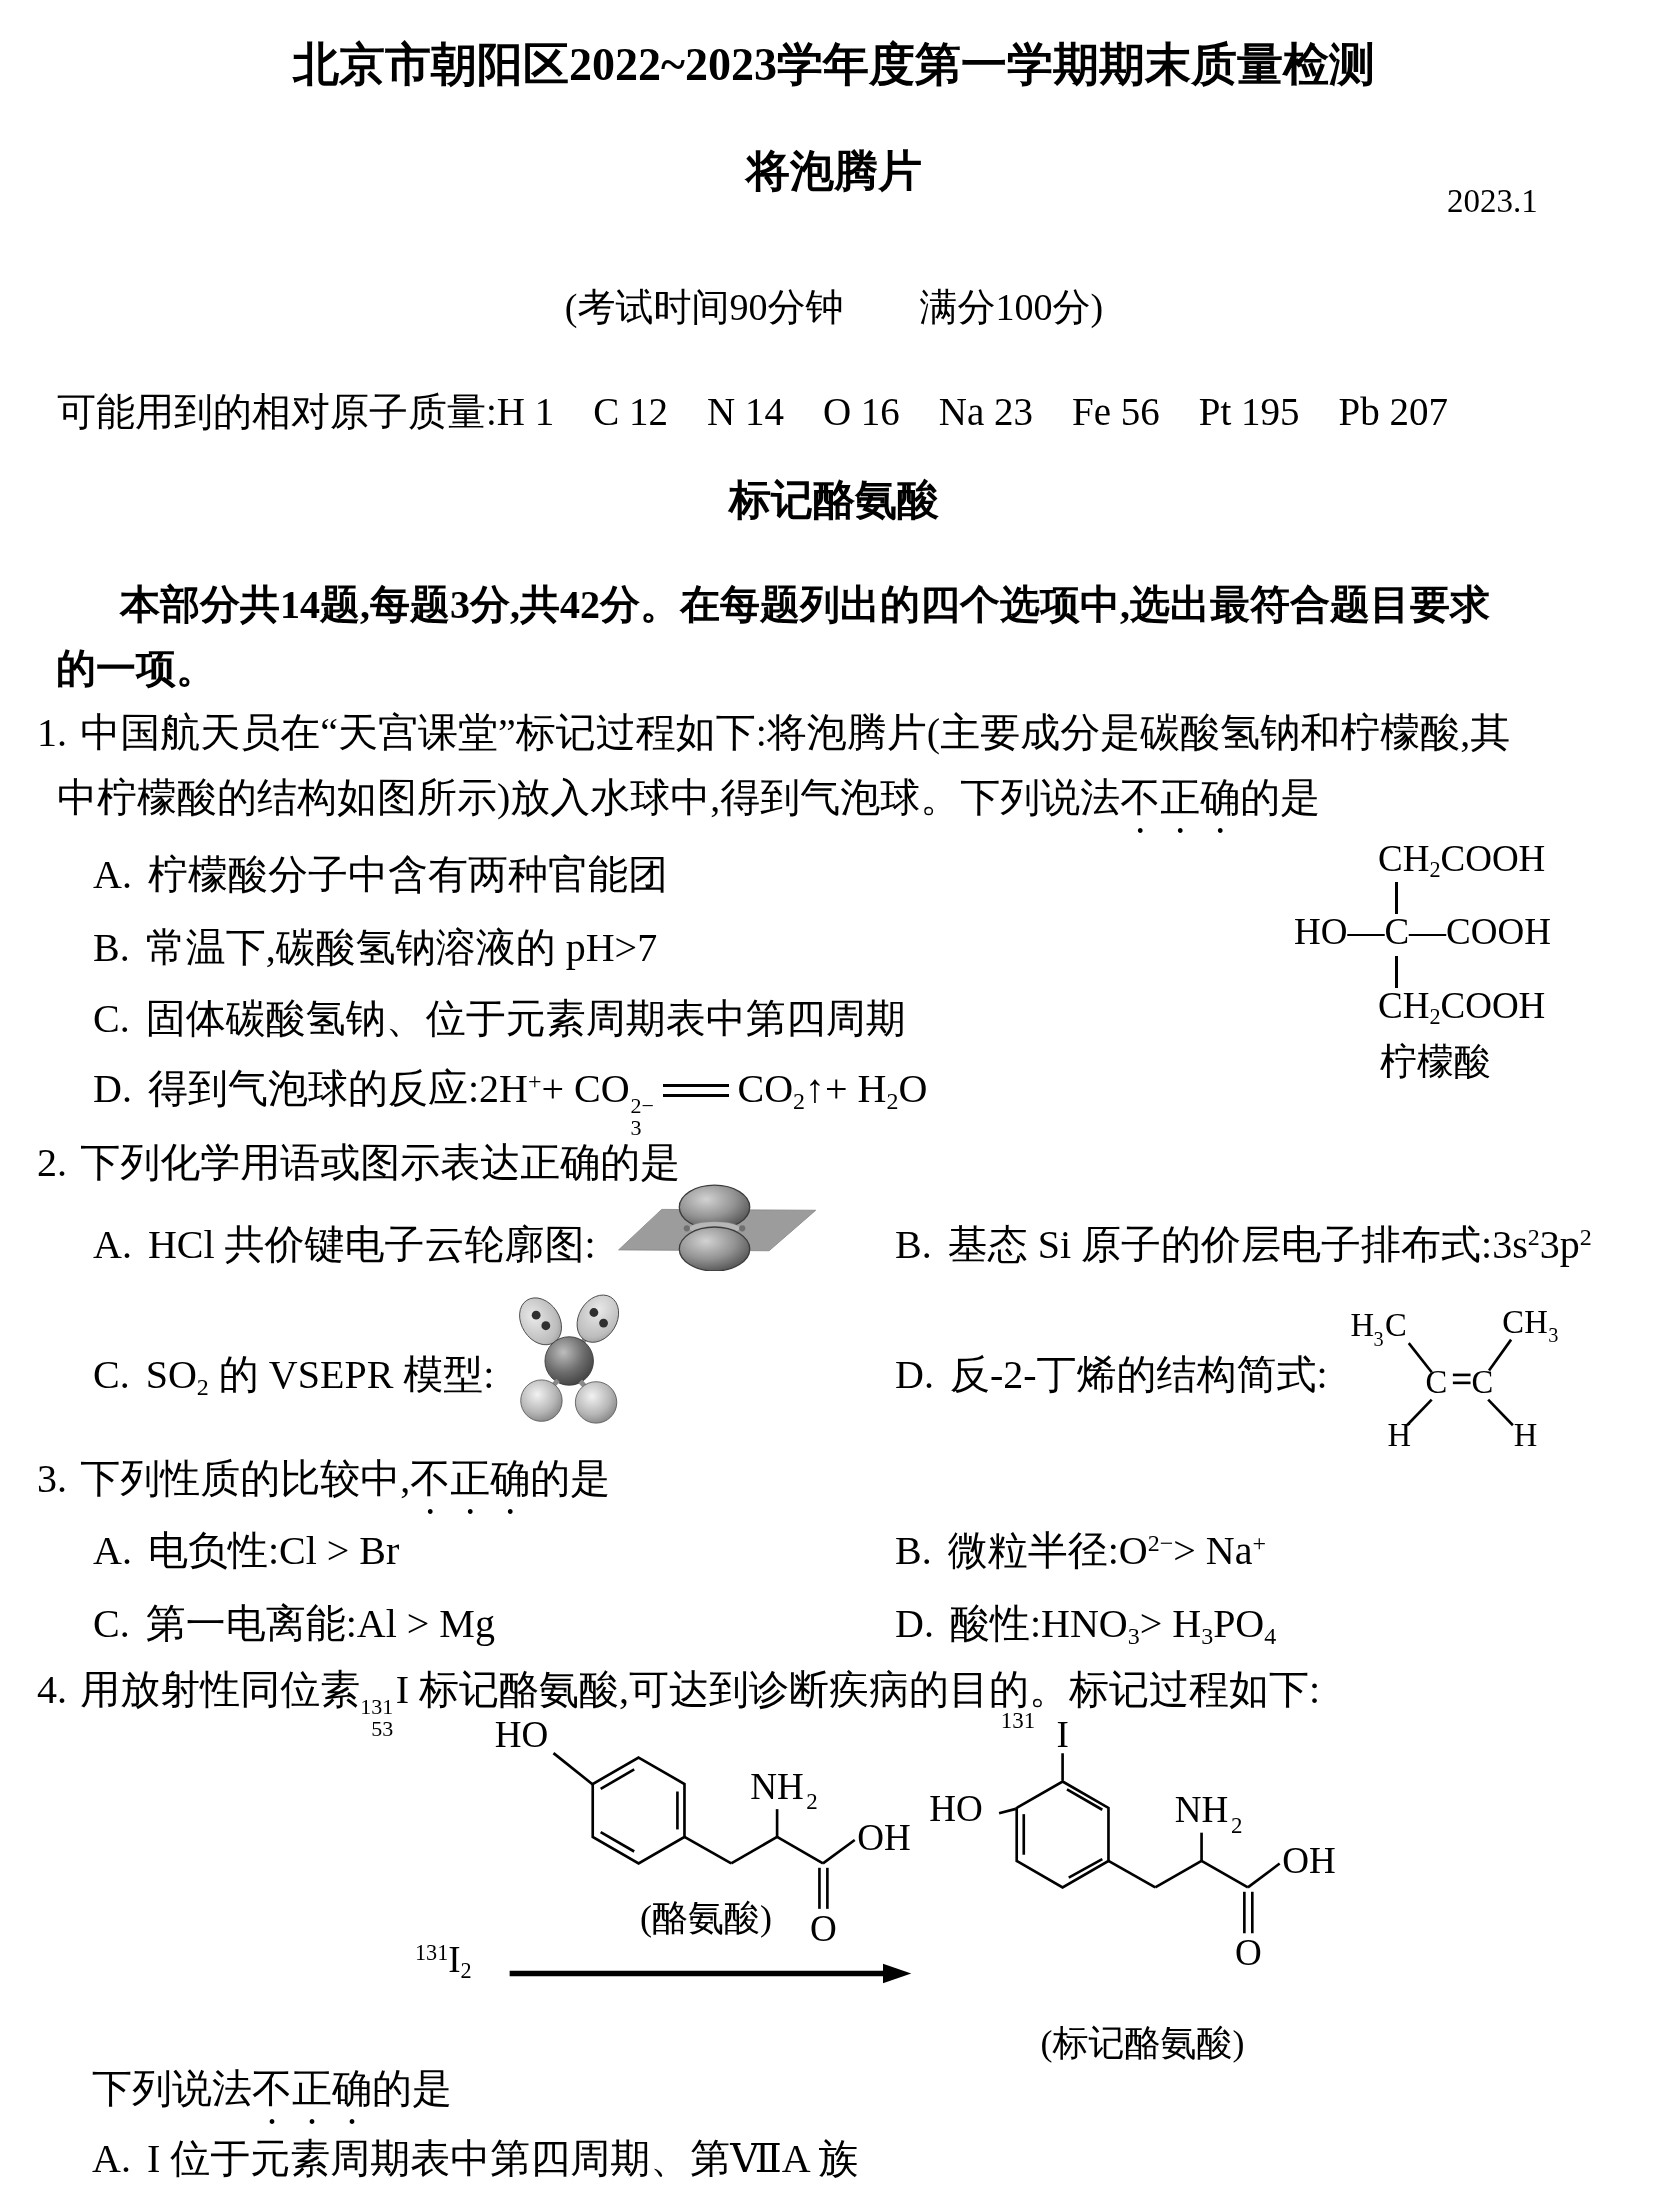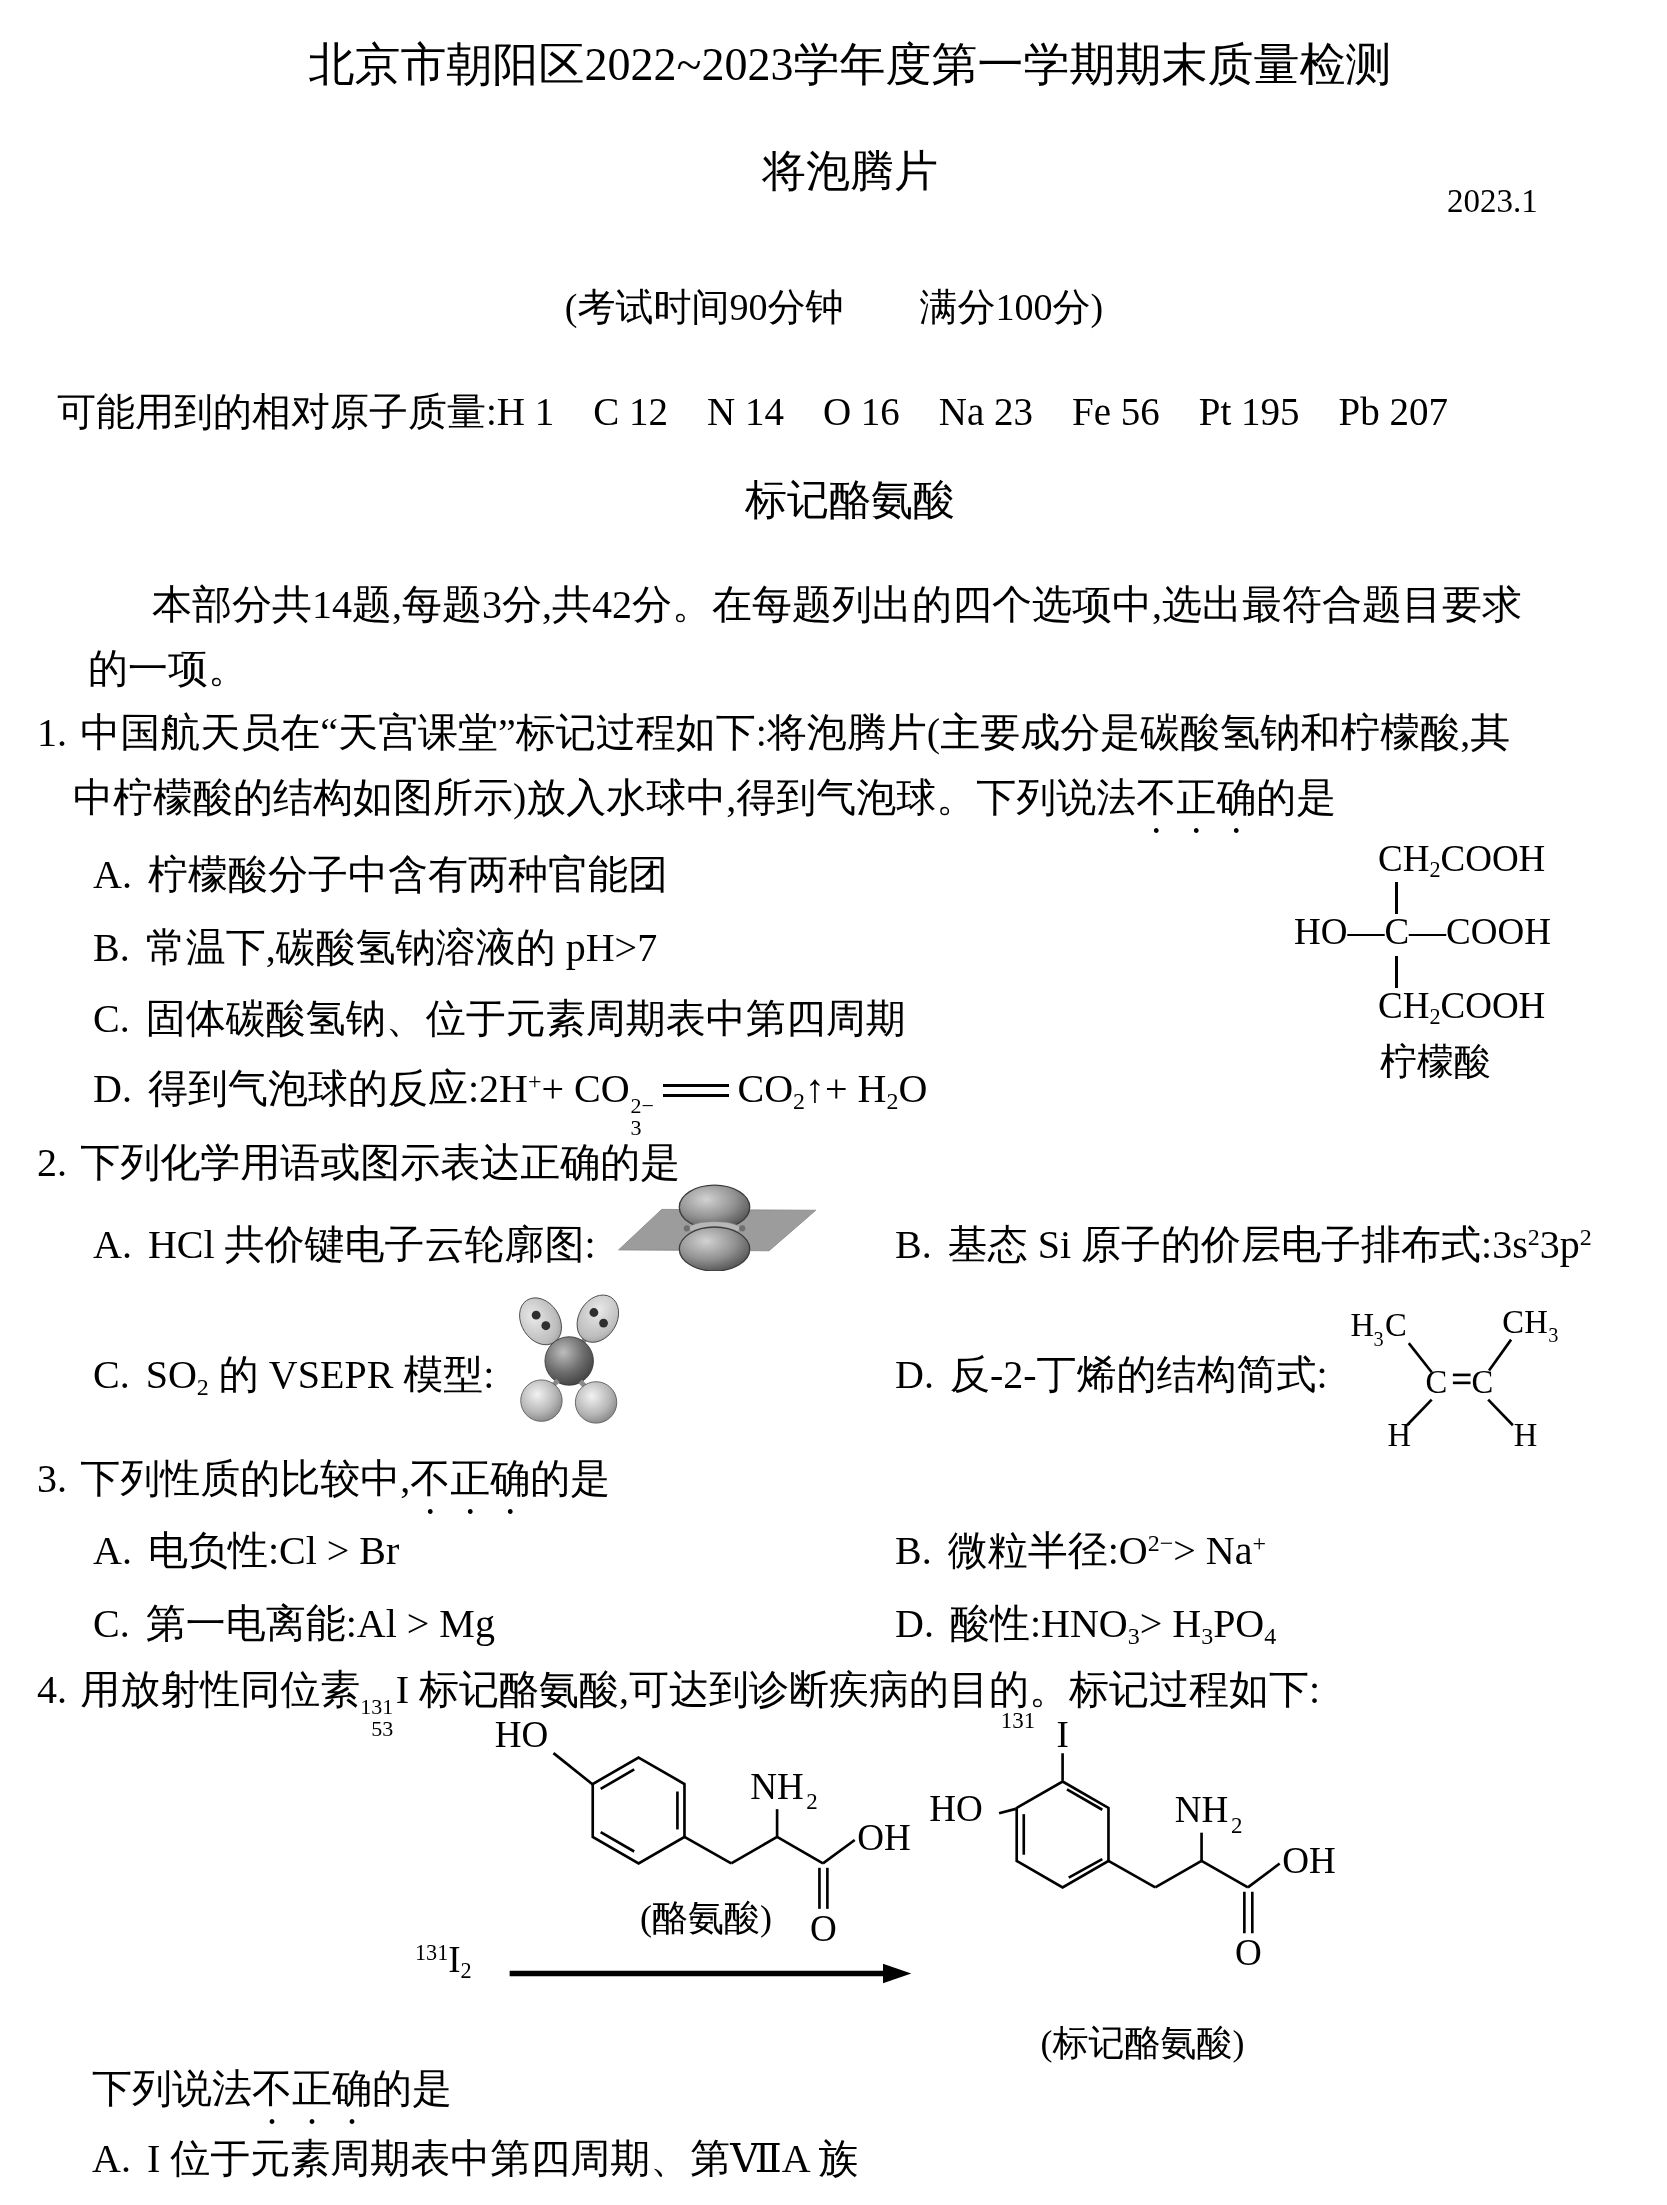"北京市朝阳区2022~2023学年度第一学期期末质量检测" .bold { font-weight: normal -> bold; padding-left: 32px -> none }
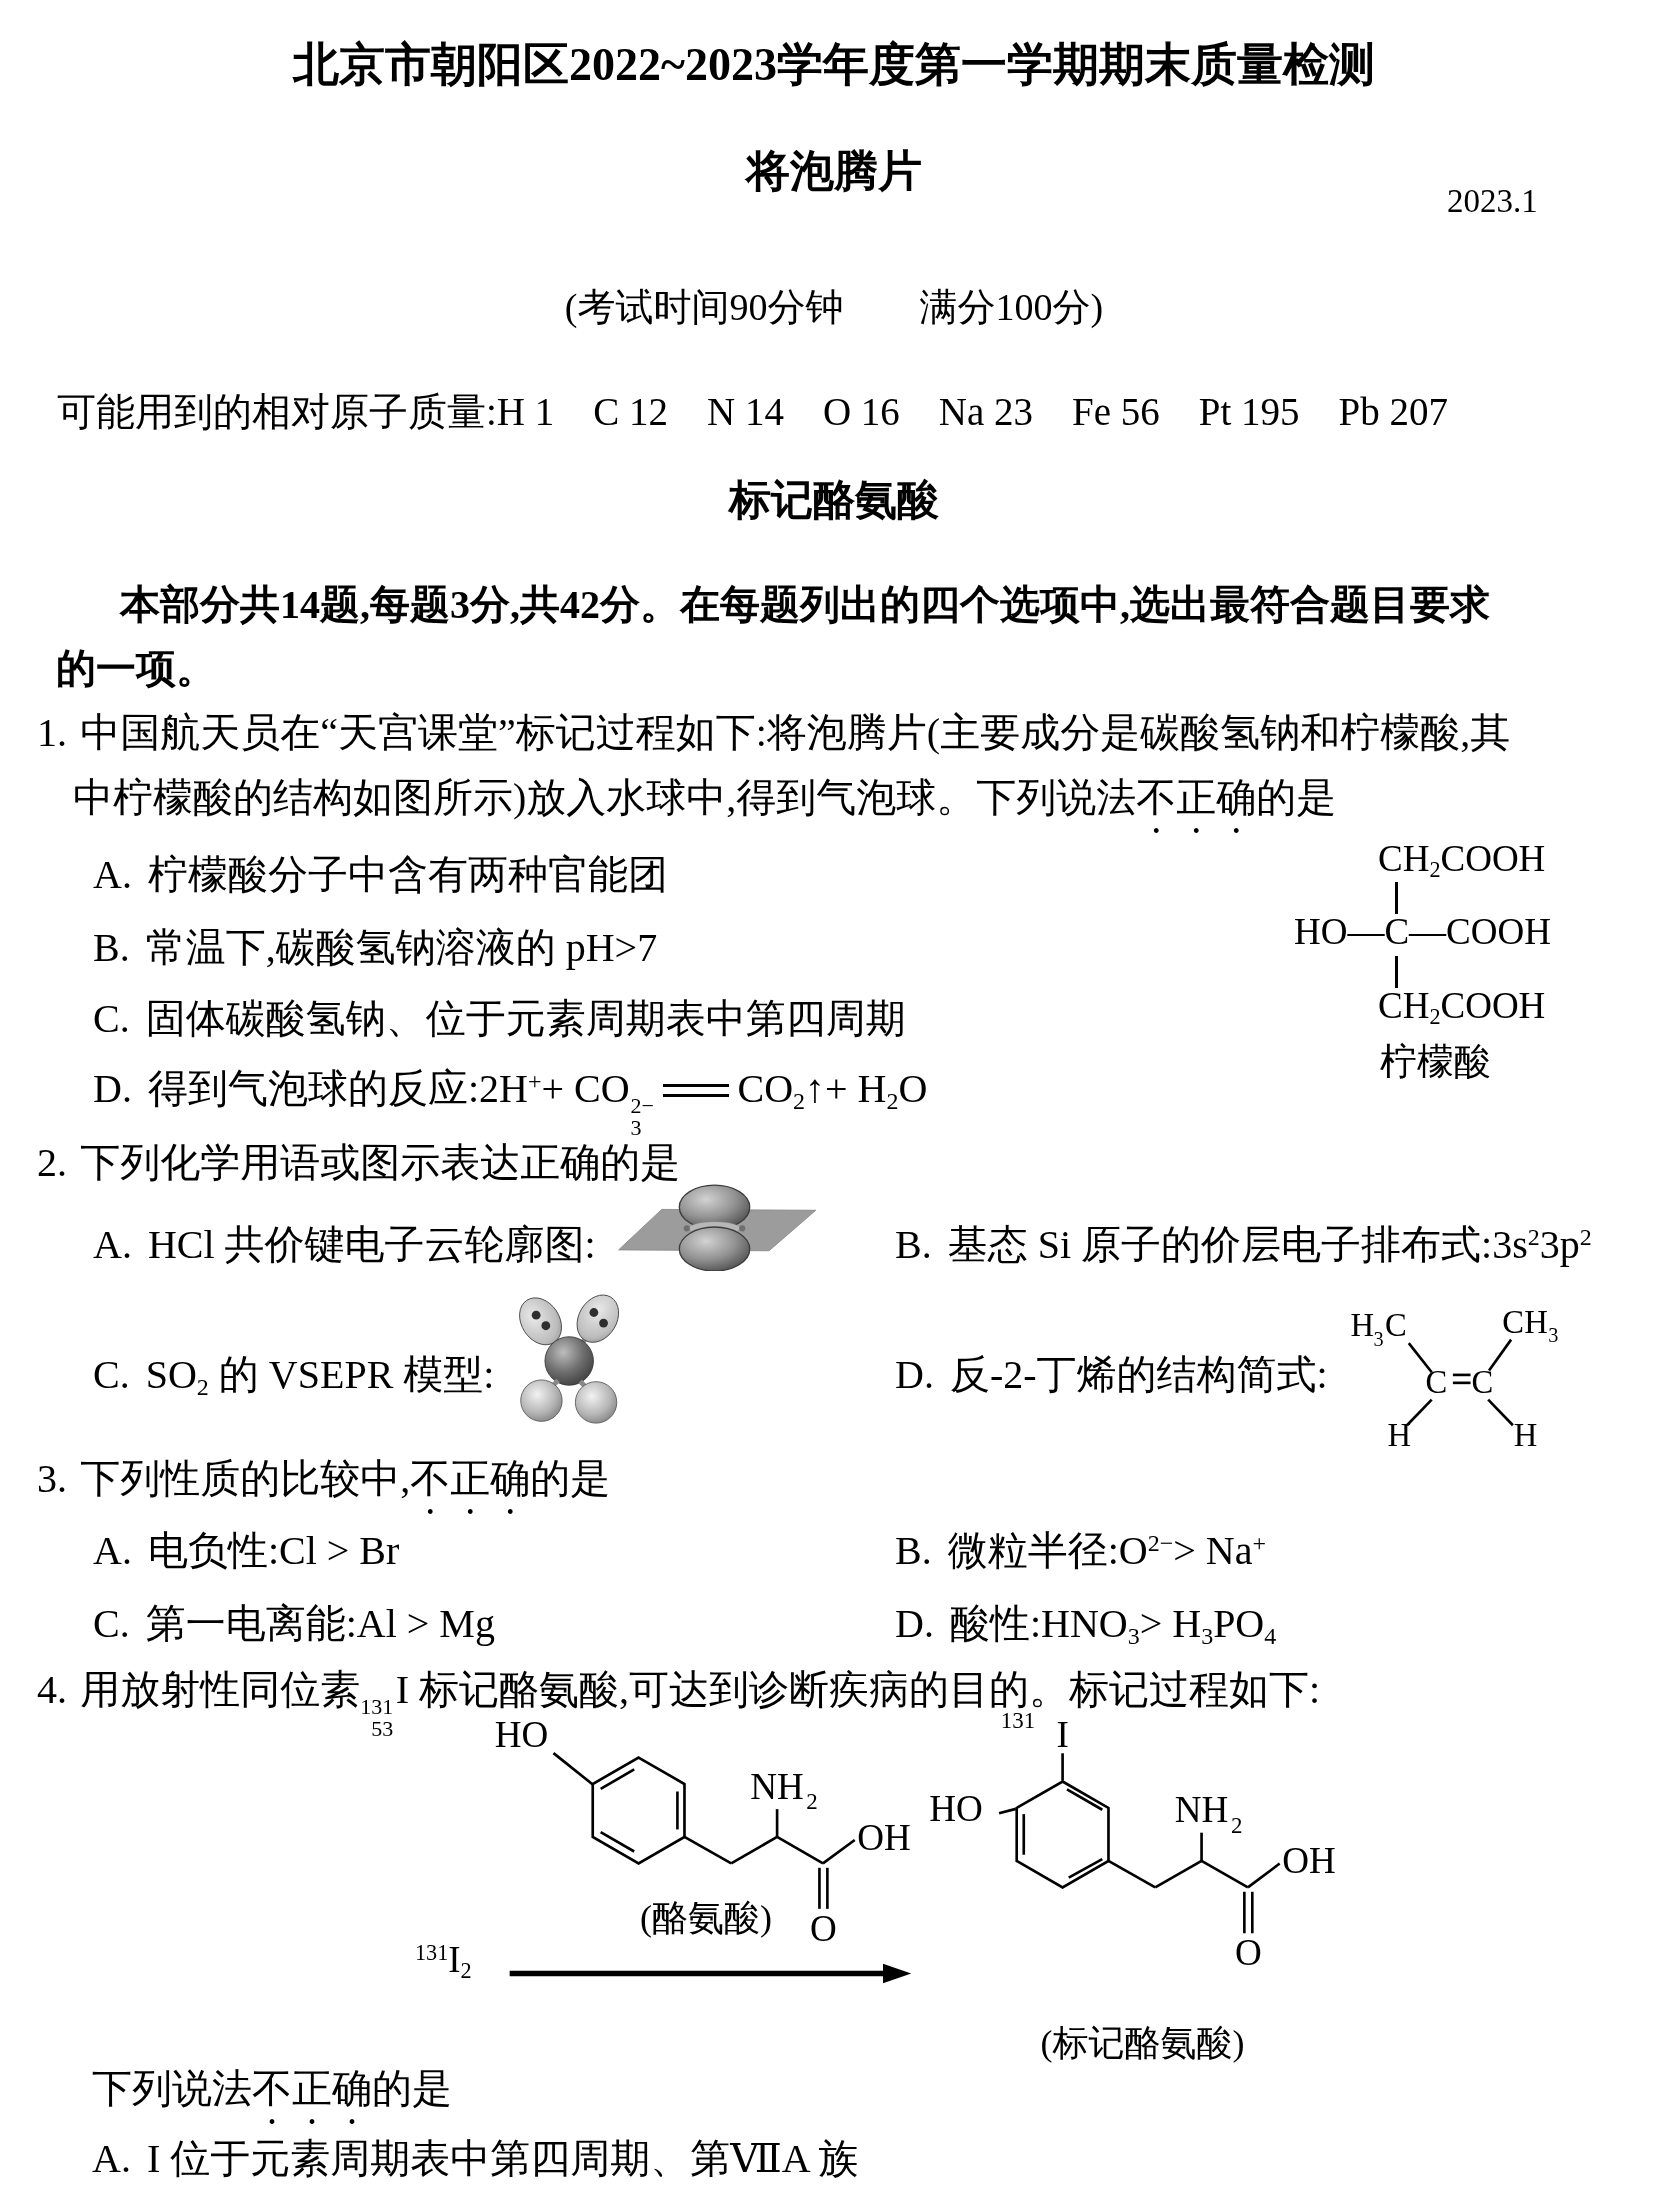"中柠檬酸的结构如图所示)放入水球中,得到气泡球。下列说法不正确的是" div.abs { left: 73px -> 57px }
